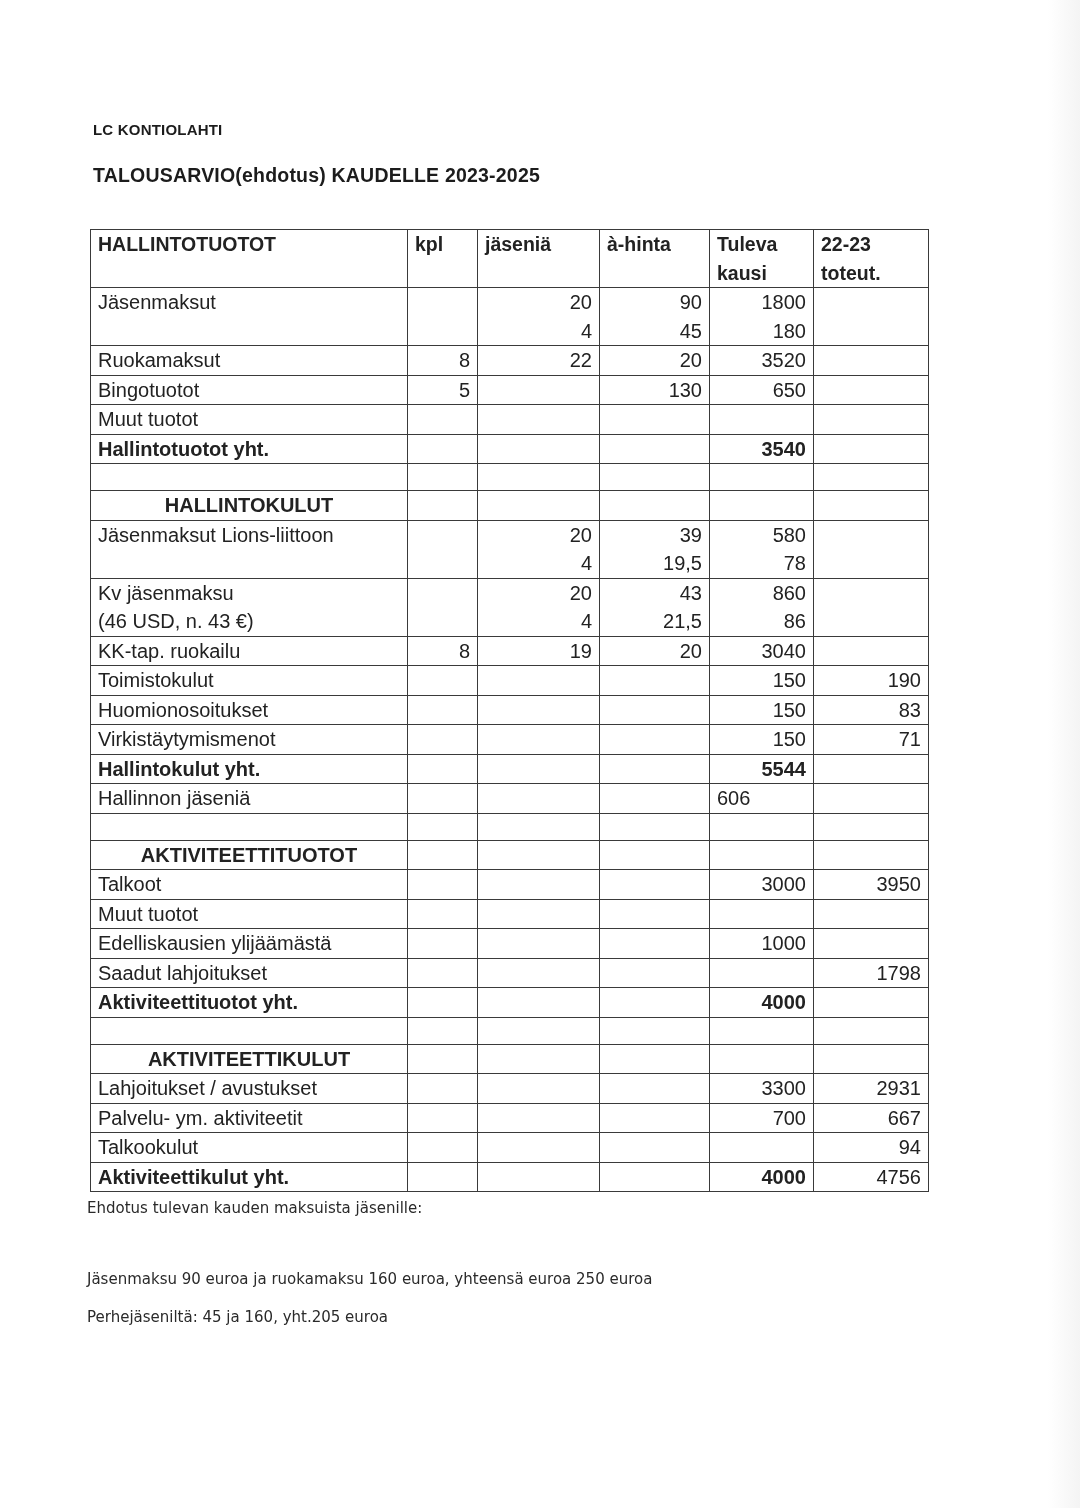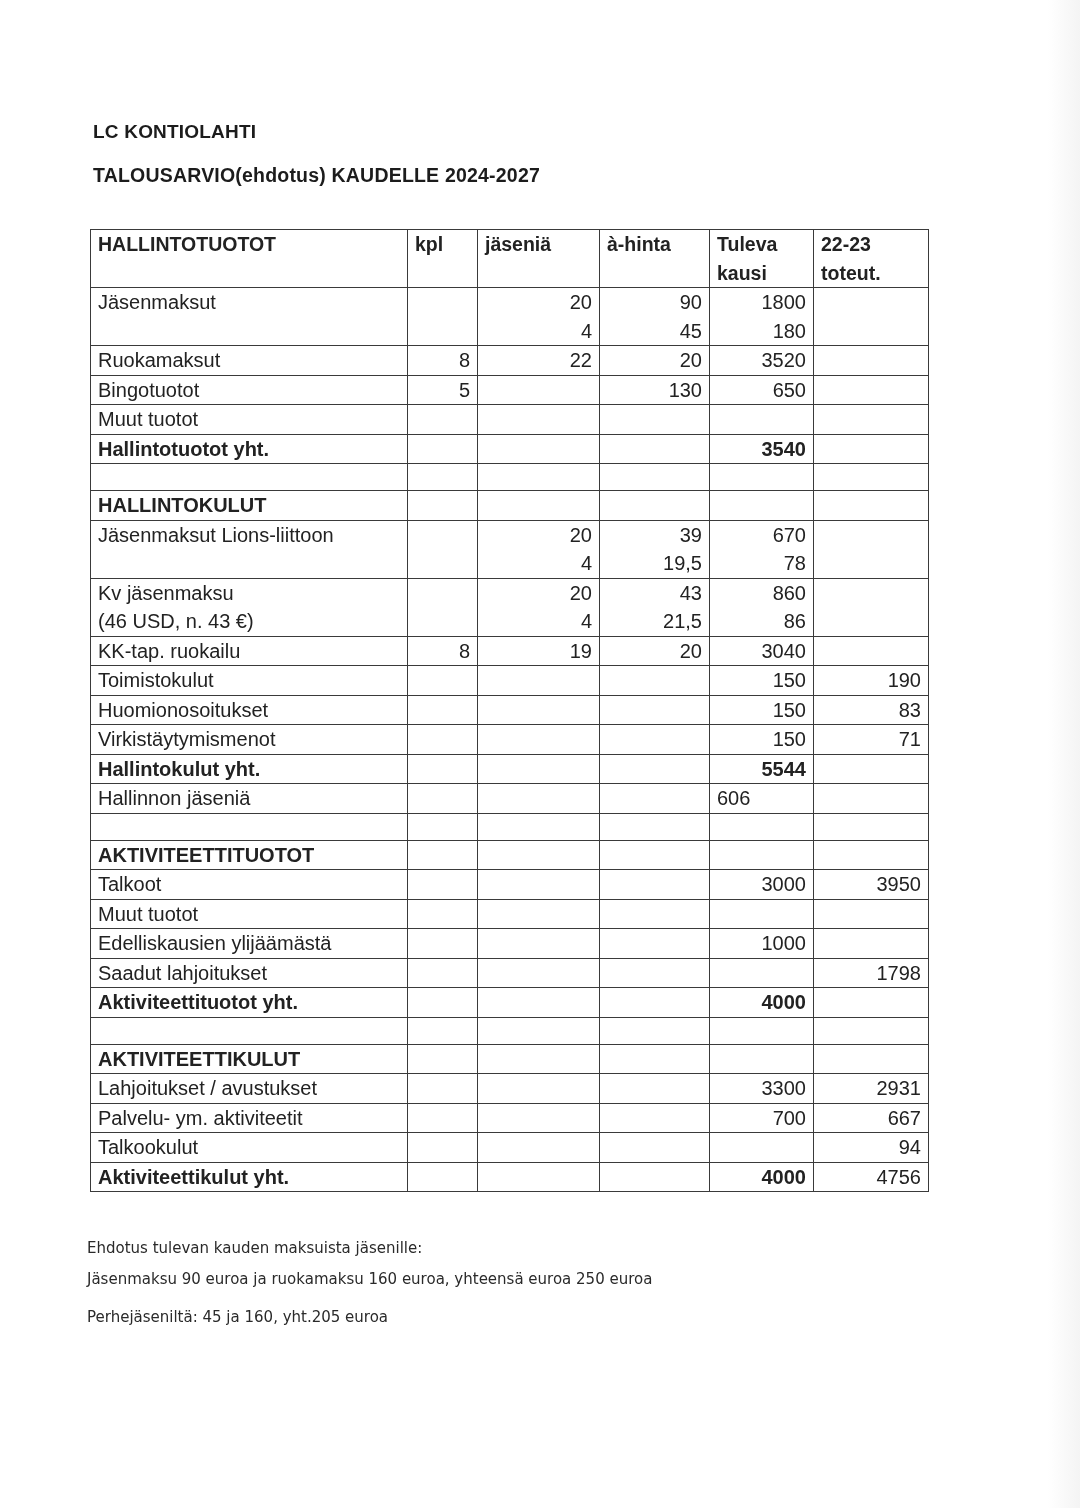"LC KONTIOLAHTI" .title1 { font-size: 19px -> 15px }
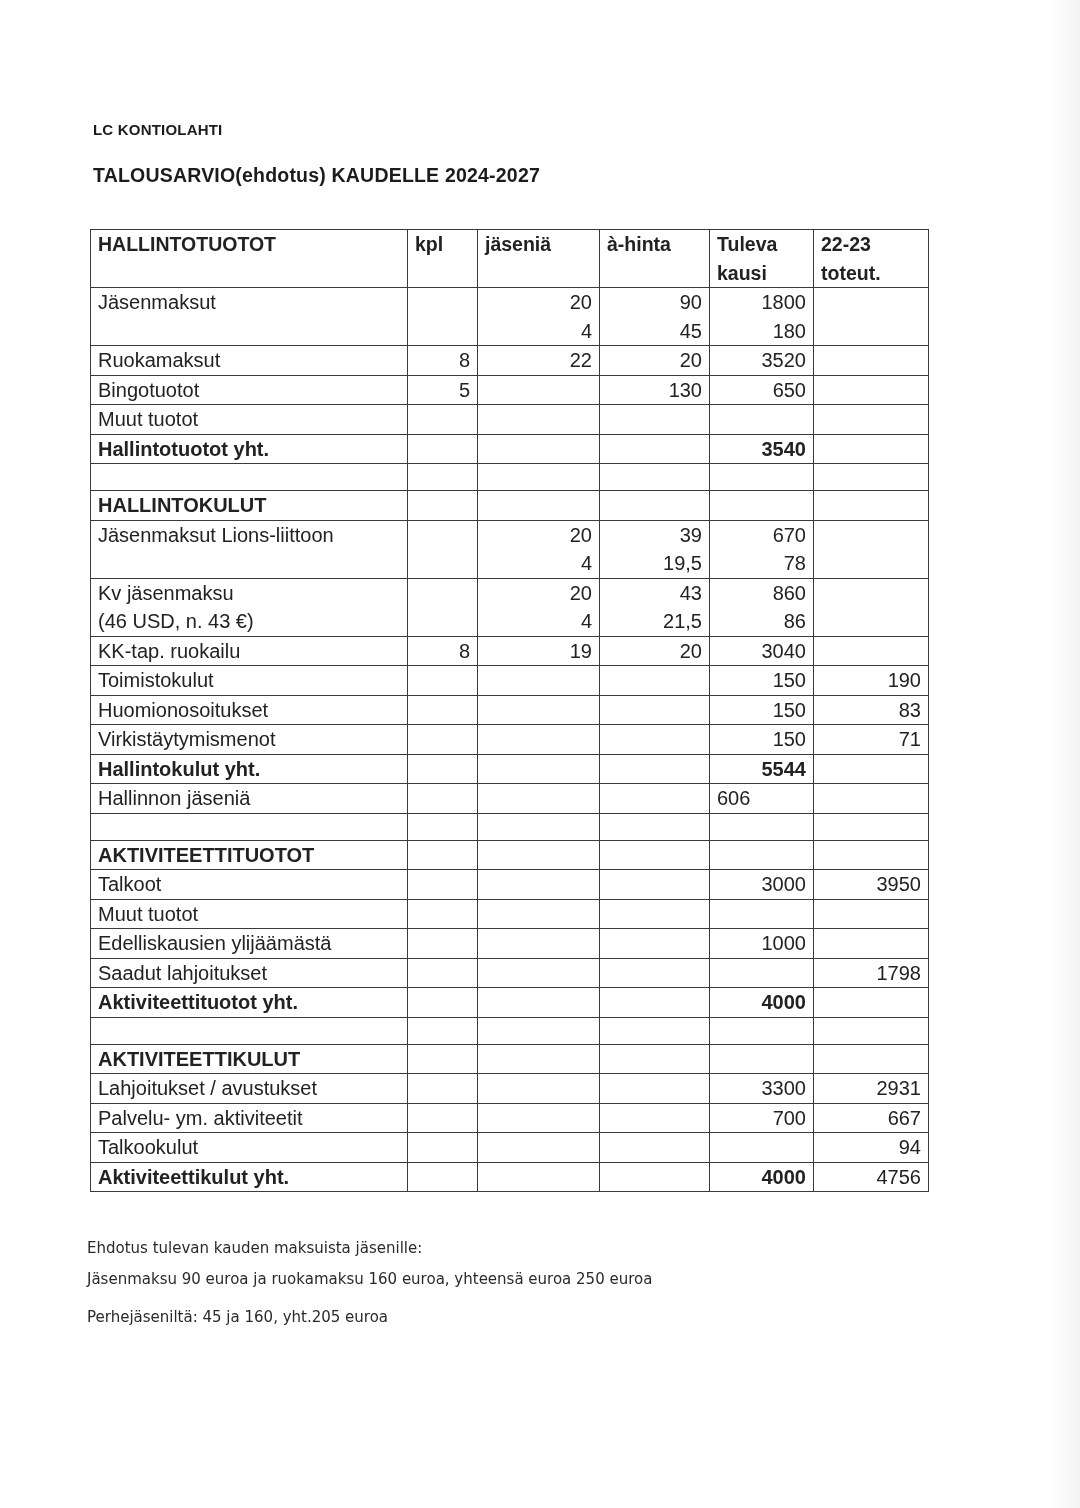"TALOUSARVIO(ehdotus) KAUDELLE 2024-2027" div.title2 { text: 2024-2027 -> 2023-2025 }
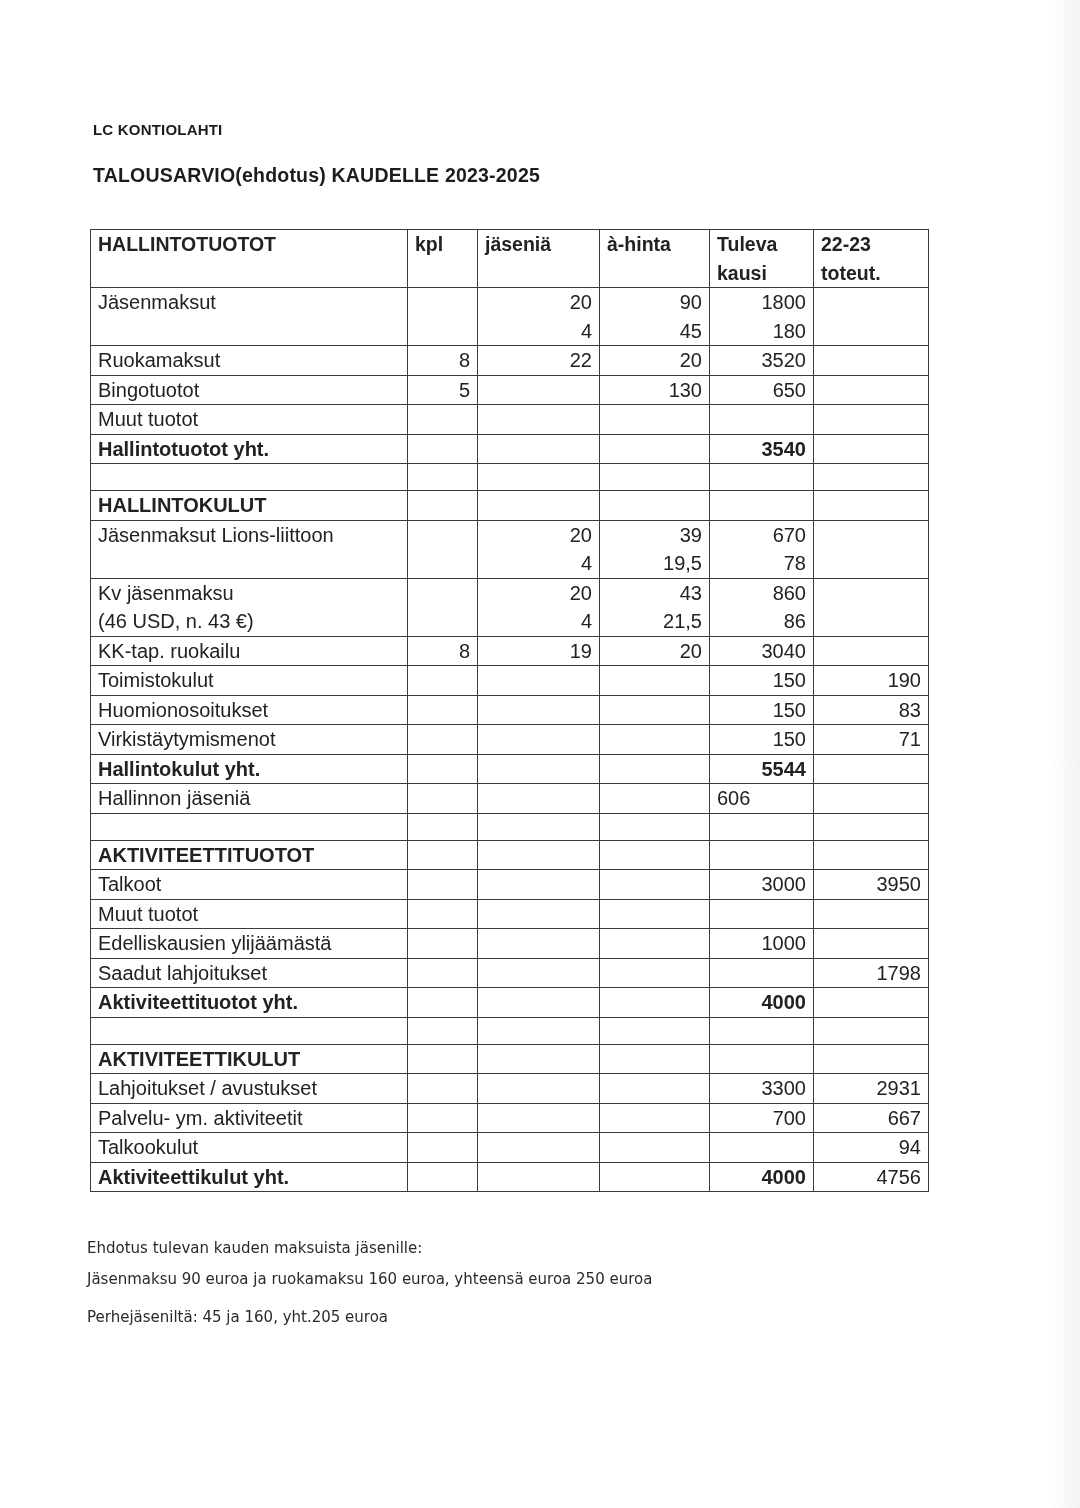"HALLINTOKULUT" tr.sec td.lbl { text-align: none -> center }
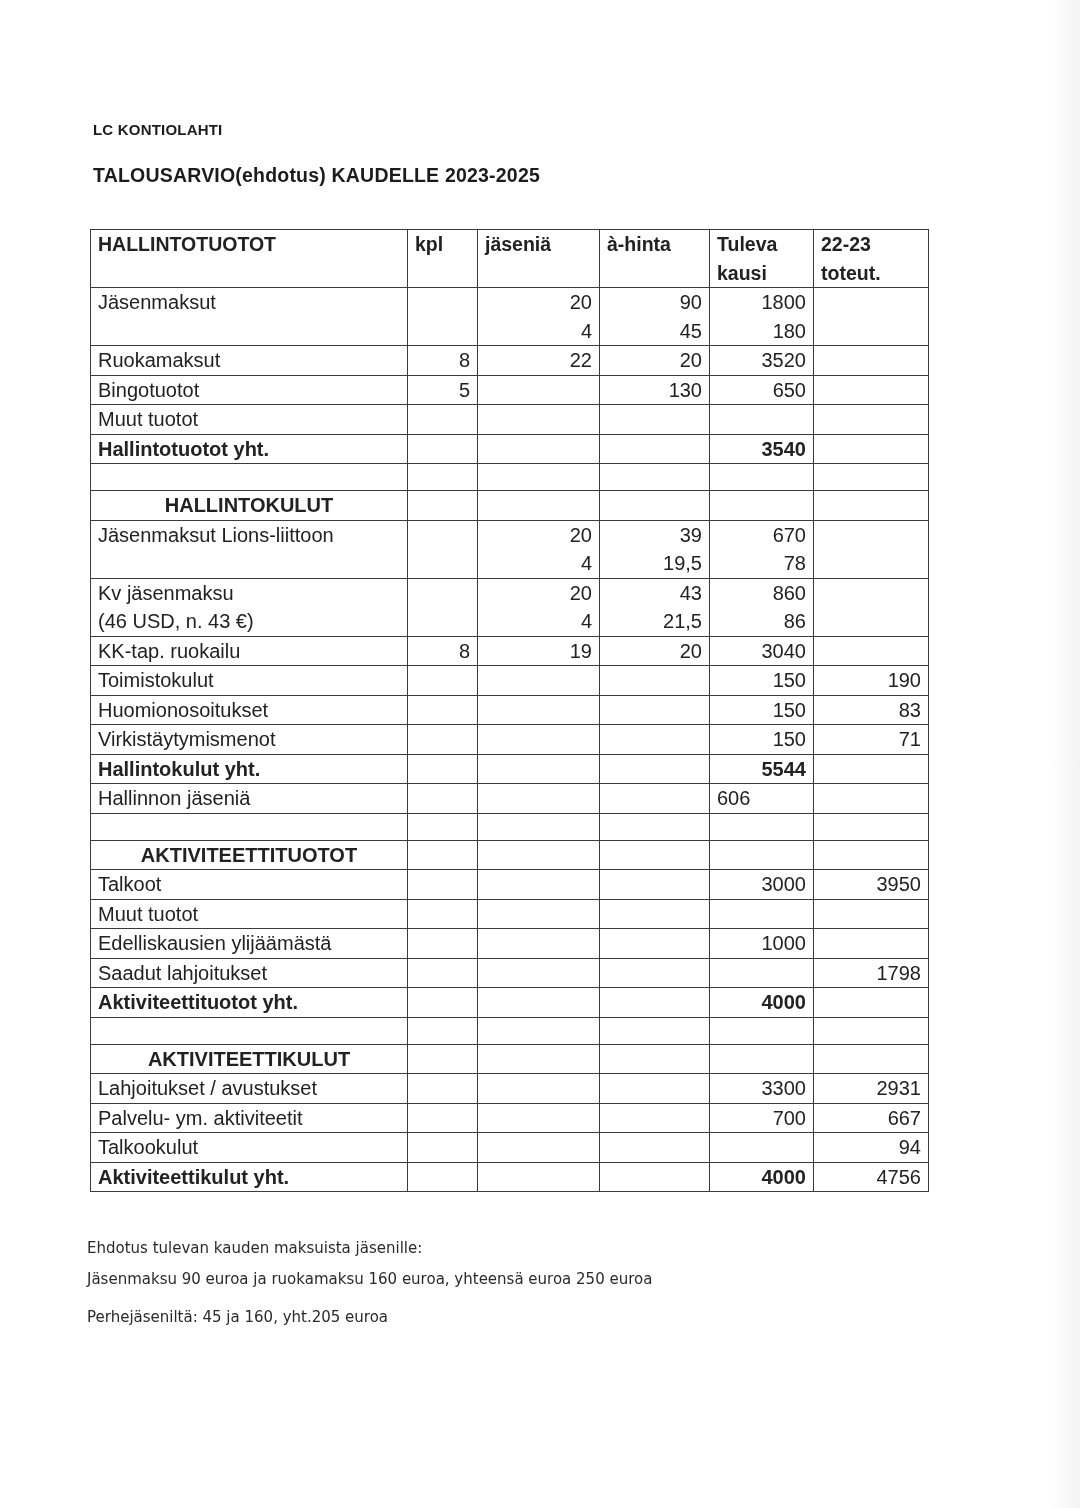"670" span.line { text: 670 -> 580 }
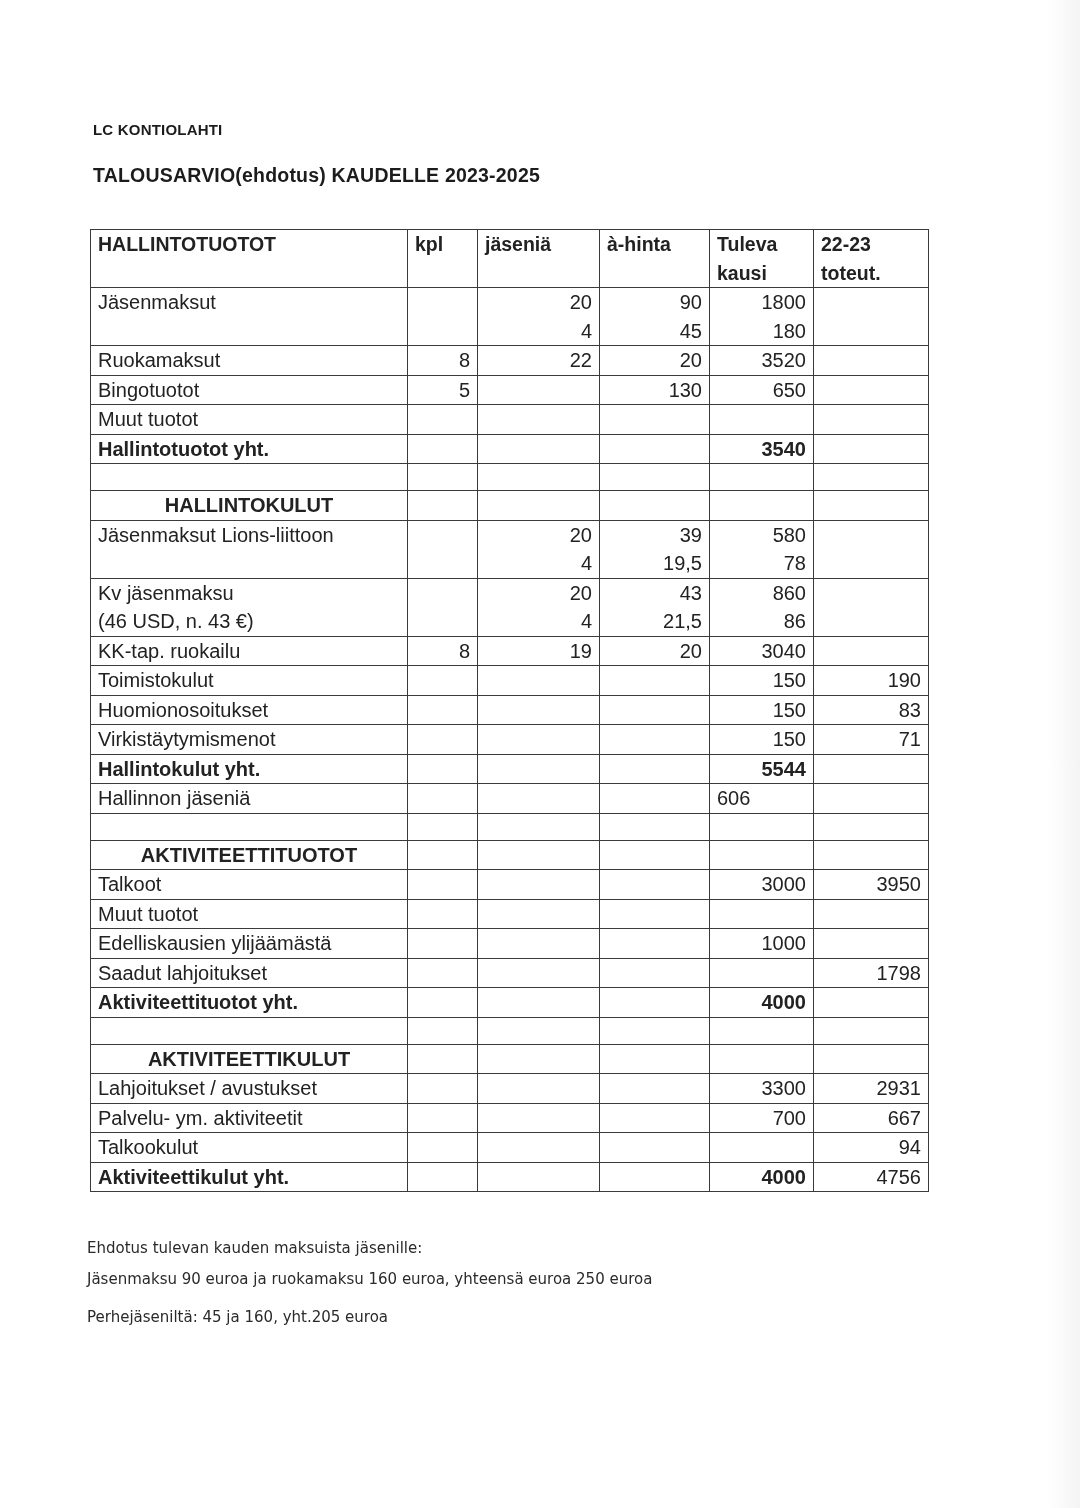"Ehdotus tulevan kauden maksuista" div.notes { top: 1239px -> 1199px }
